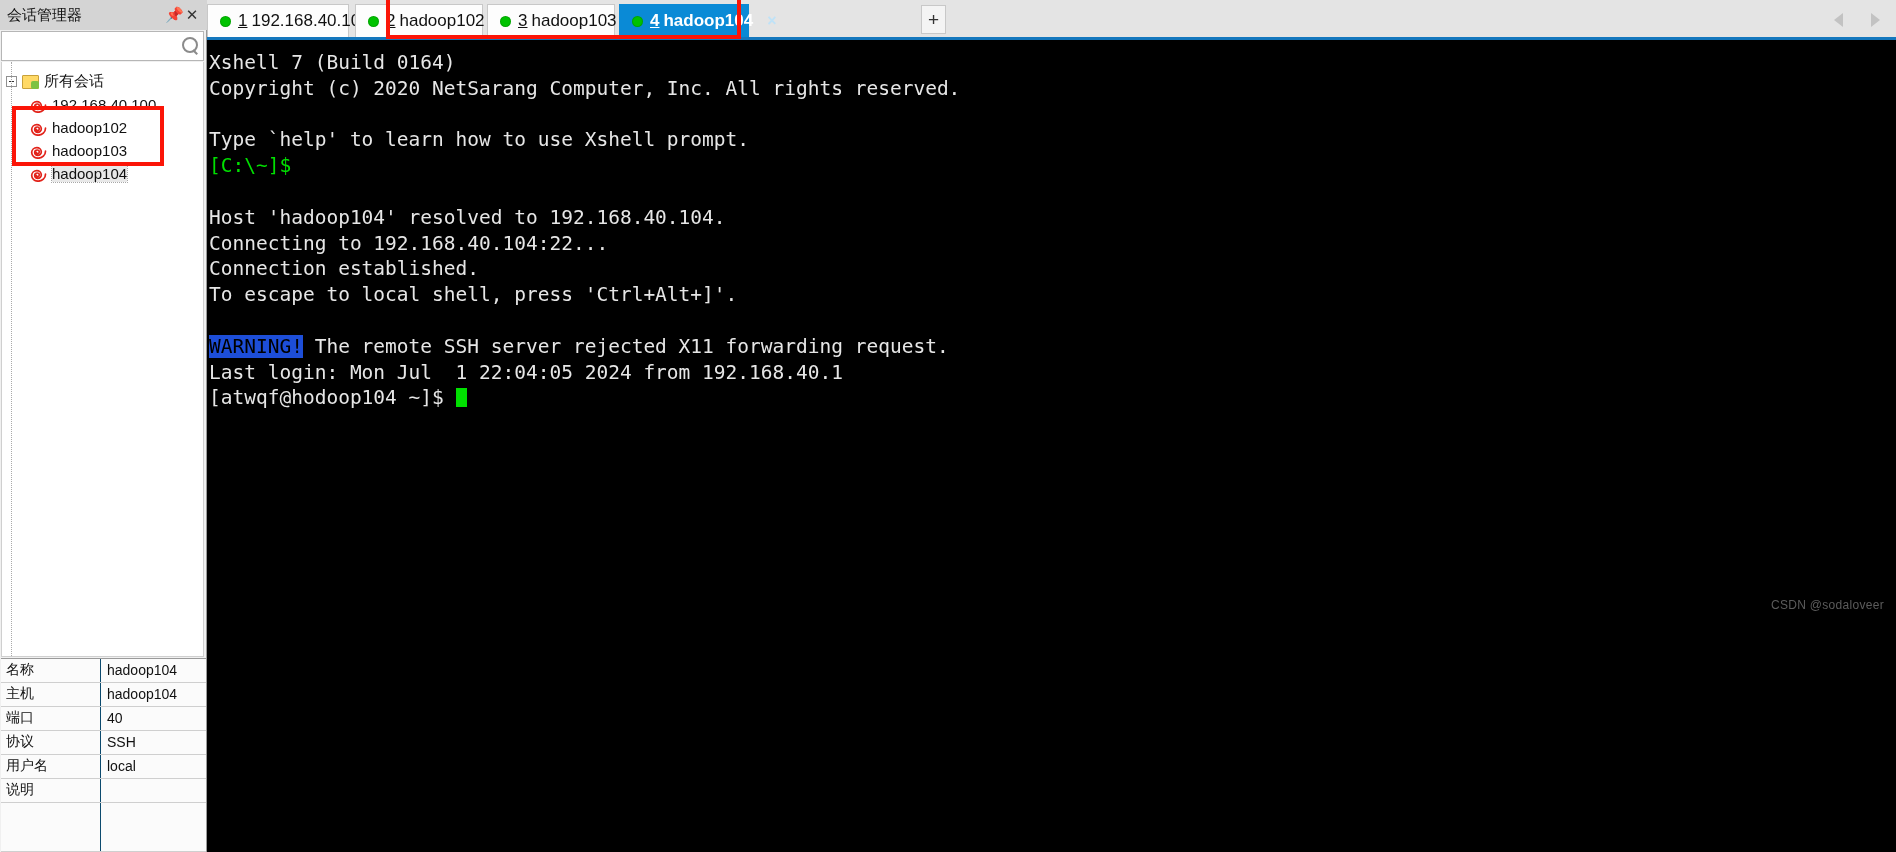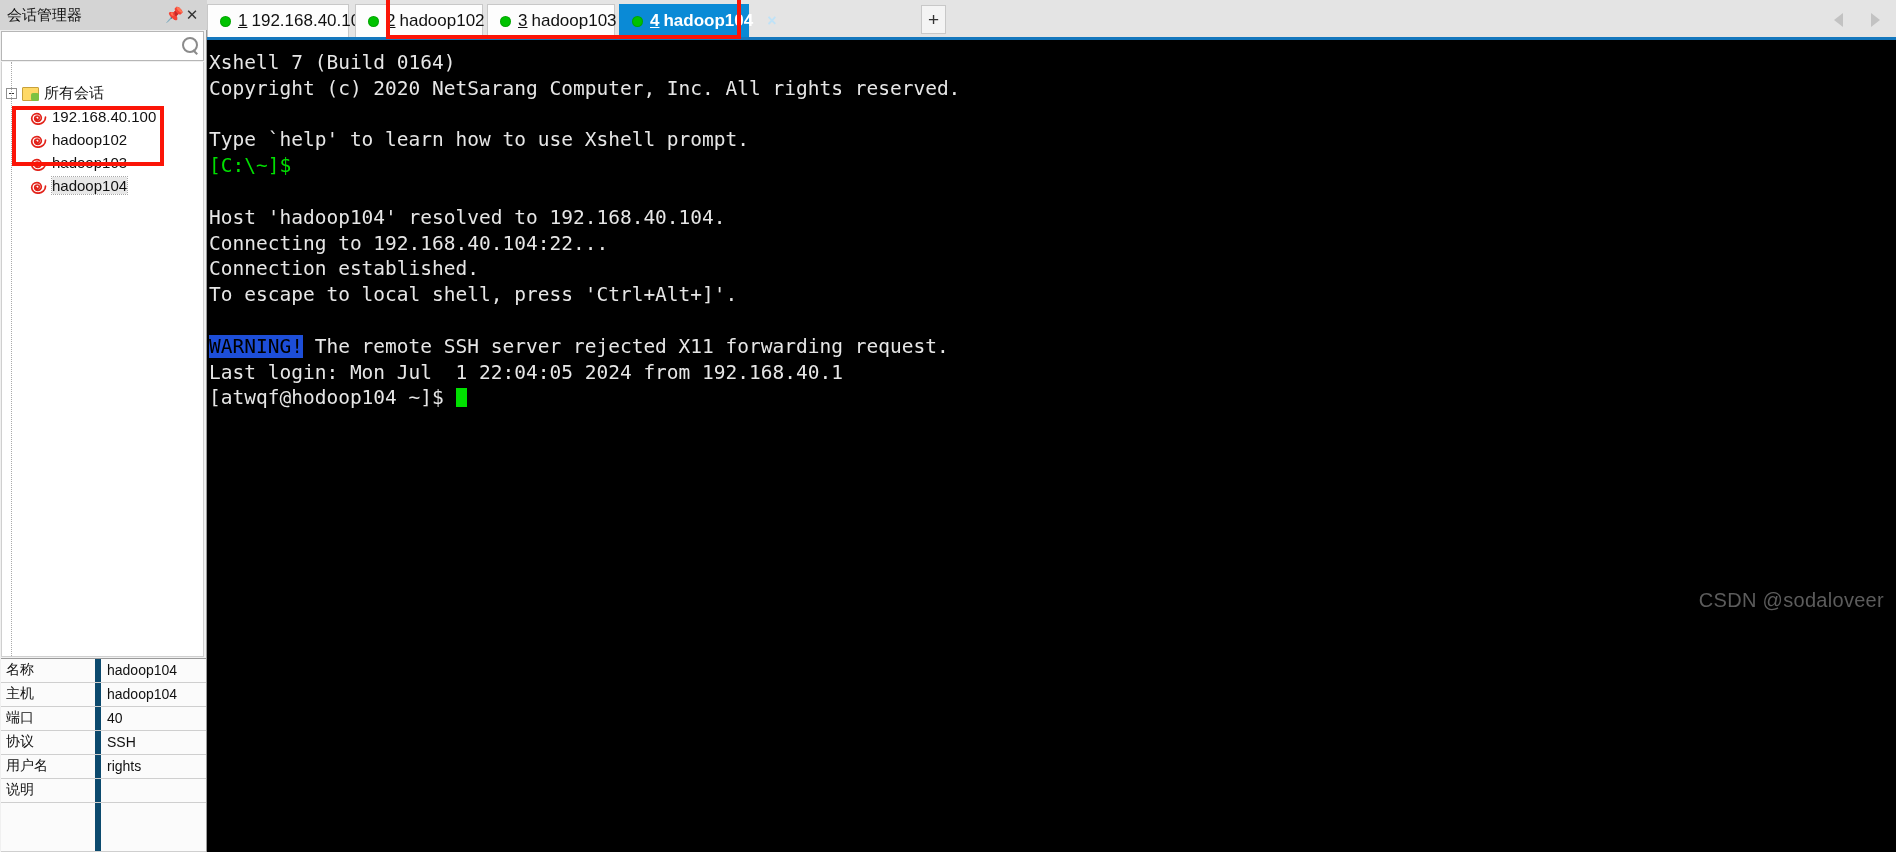"所有会话" #sm-tree { padding-top: 20px -> 8px }
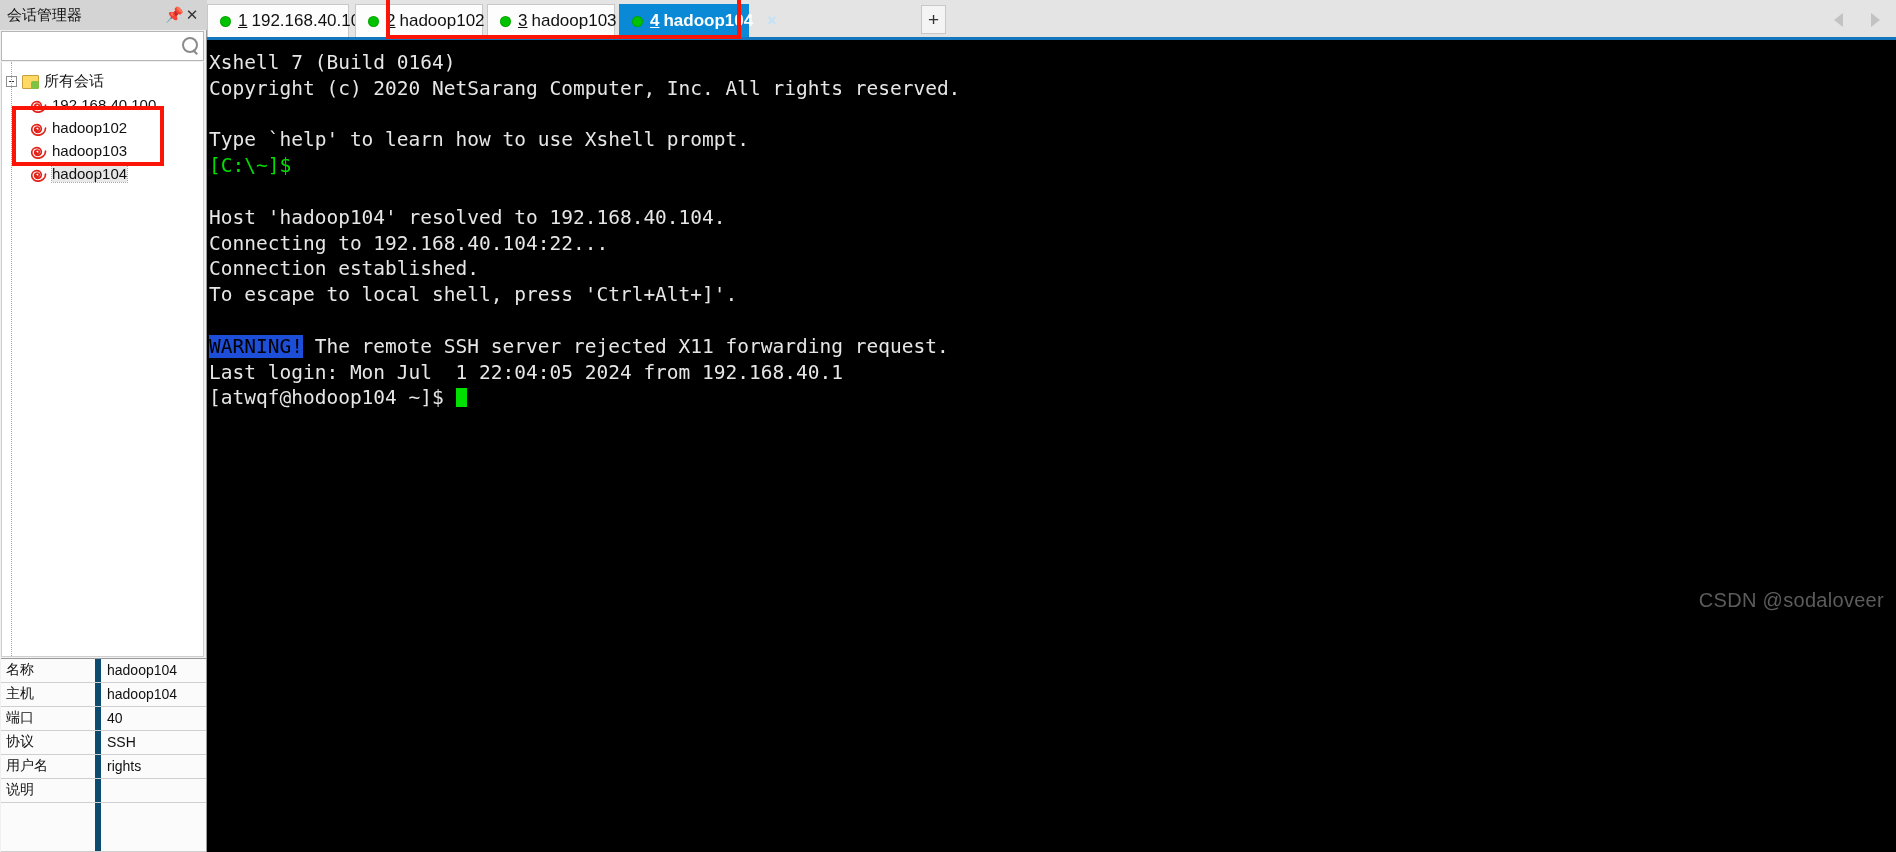"CSDN @sodaloveer" #watermark { font-size: 20px -> 12px }
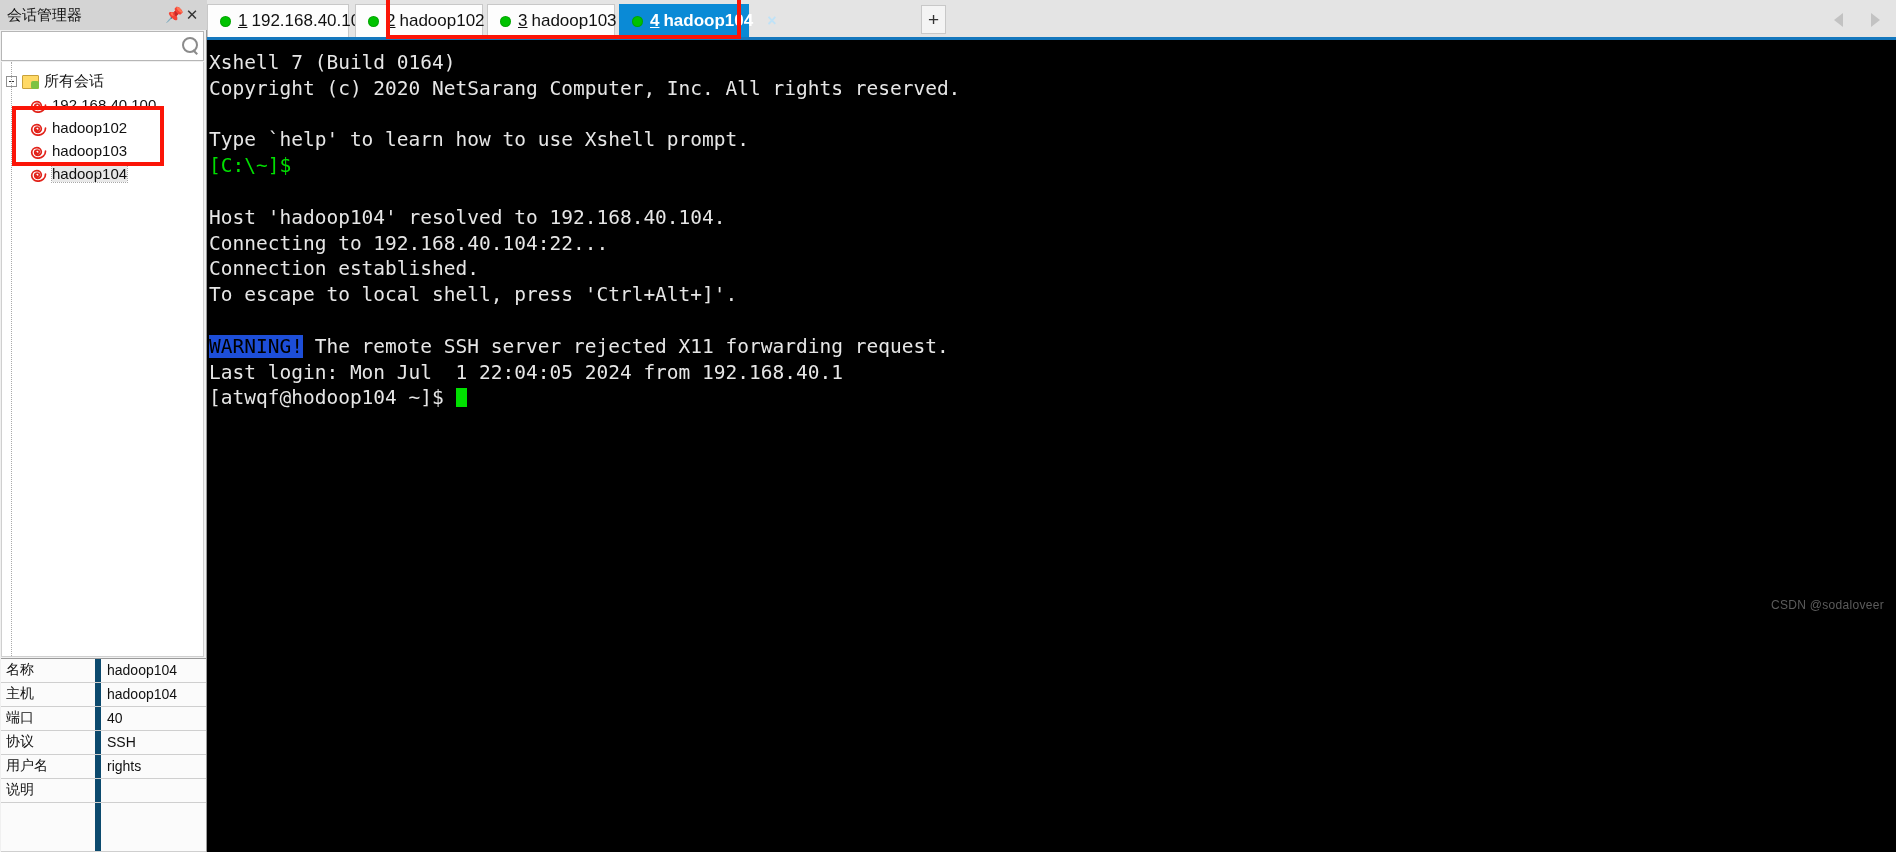"名称" .prop-key { border-right: 6px solid #0c4a6e -> 1px solid #0c4a6e }
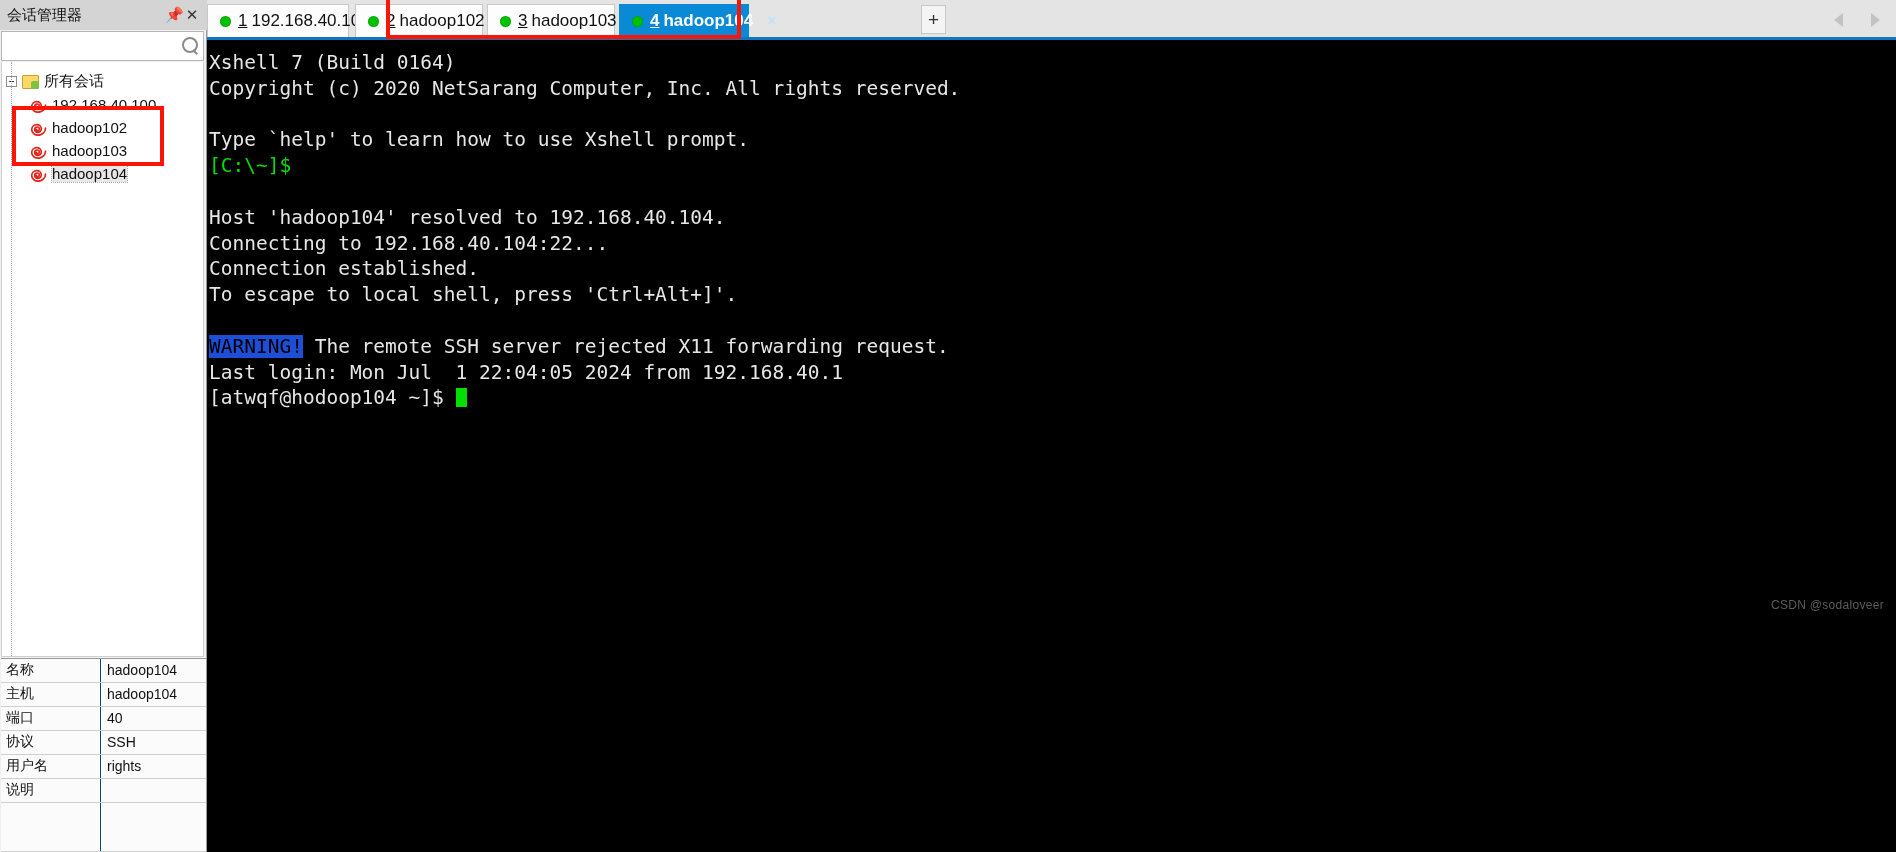"rights" div.prop-val { text: rights -> local }
